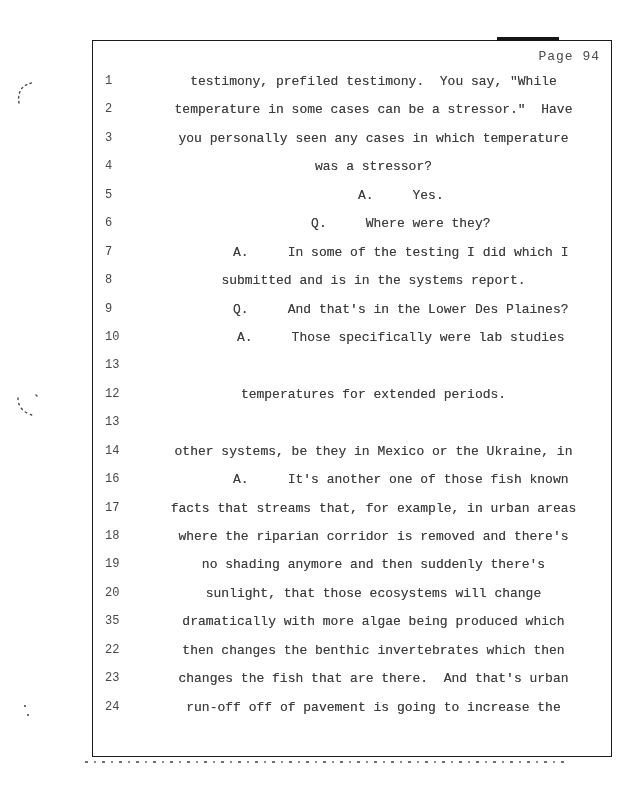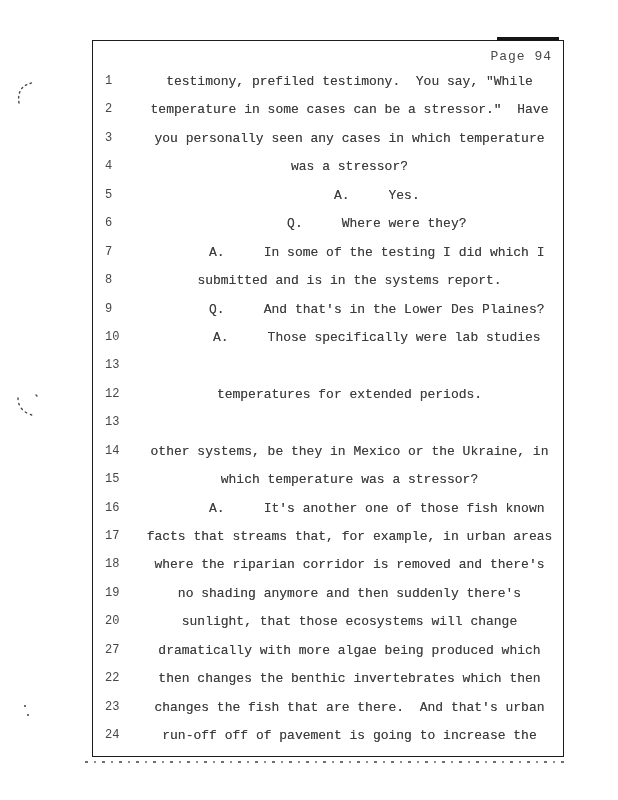"Page 94" .page-box { width: 472px -> 520px }
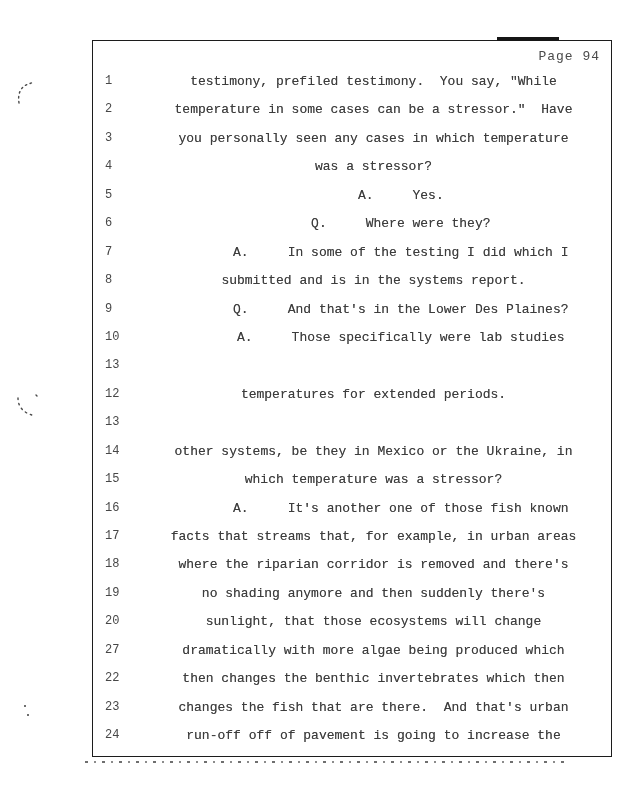"15" div.t-row { html: <div> <span>15</span> <span>which temperature was a stressor?</span> </div> -> none }
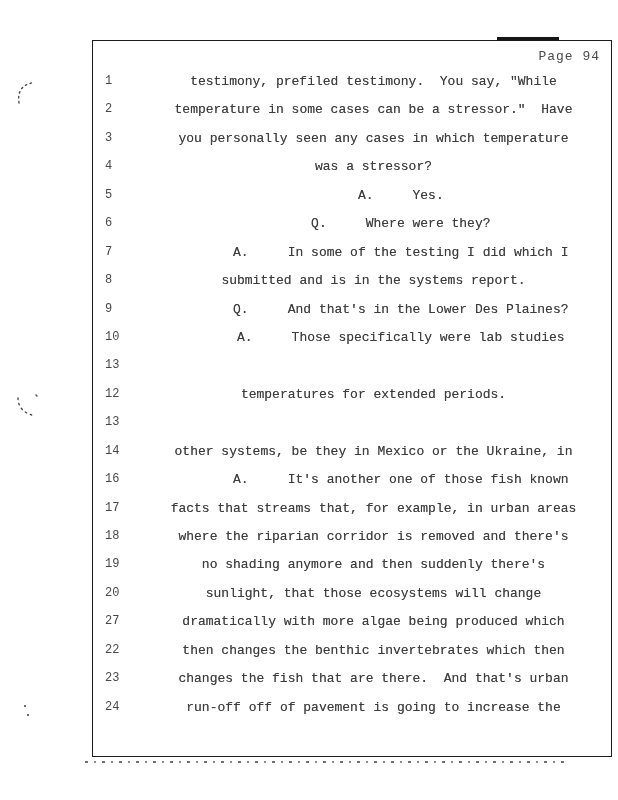"27" span.line-num { text: 27 -> 35 }
